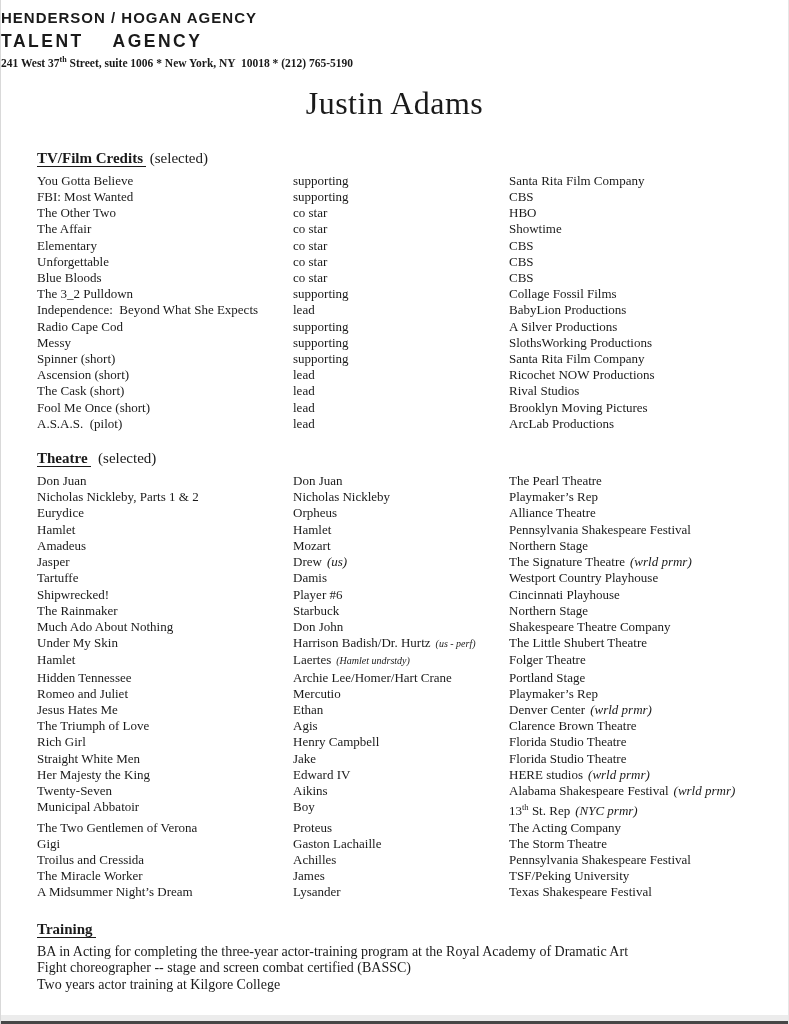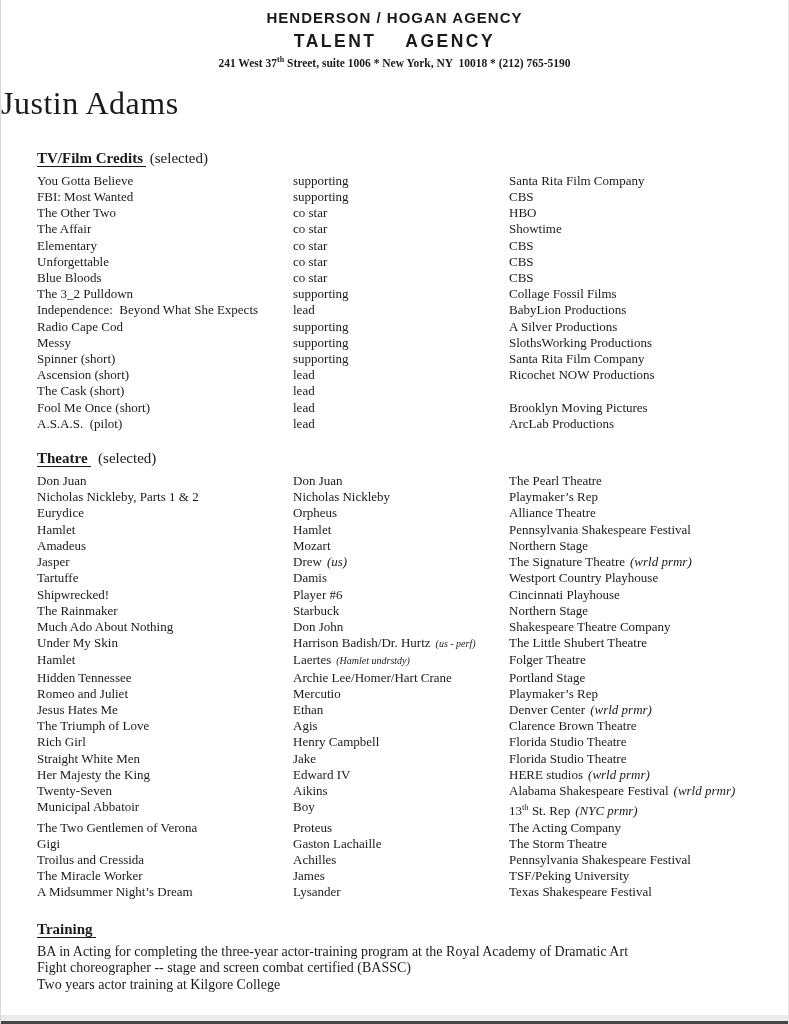"HENDERSON / HOGAN AGENCY" .letterhead { text-align: center -> left }
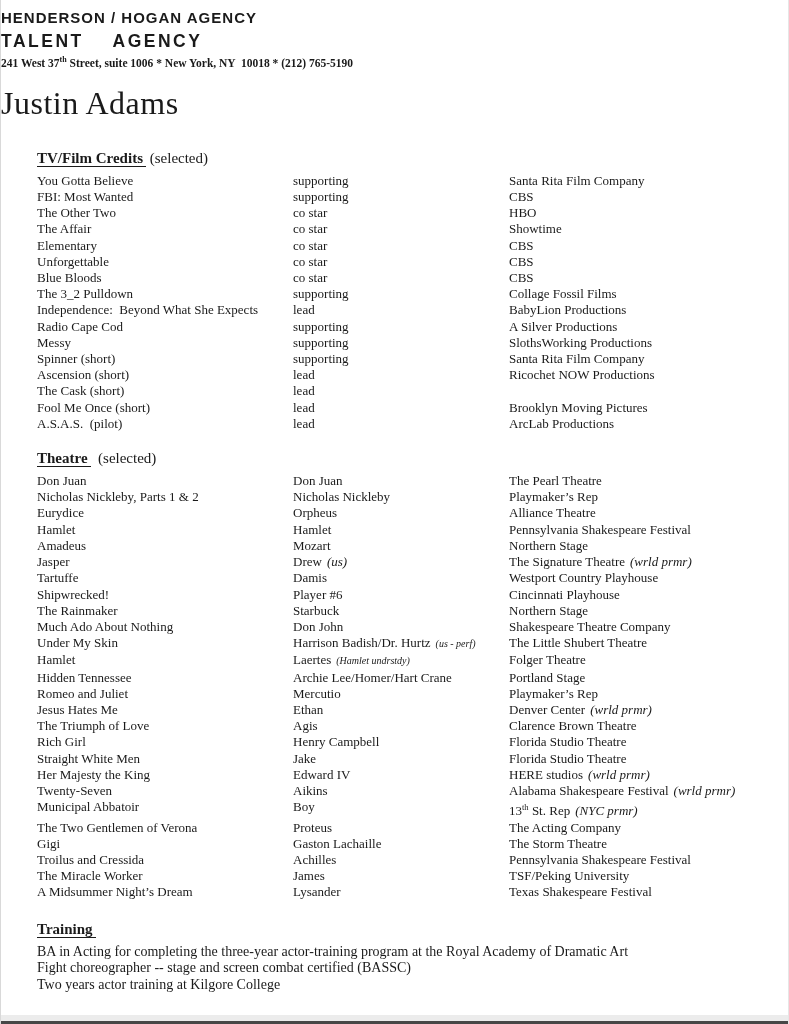"Justin Adams" .talent-name { text-align: none -> center }
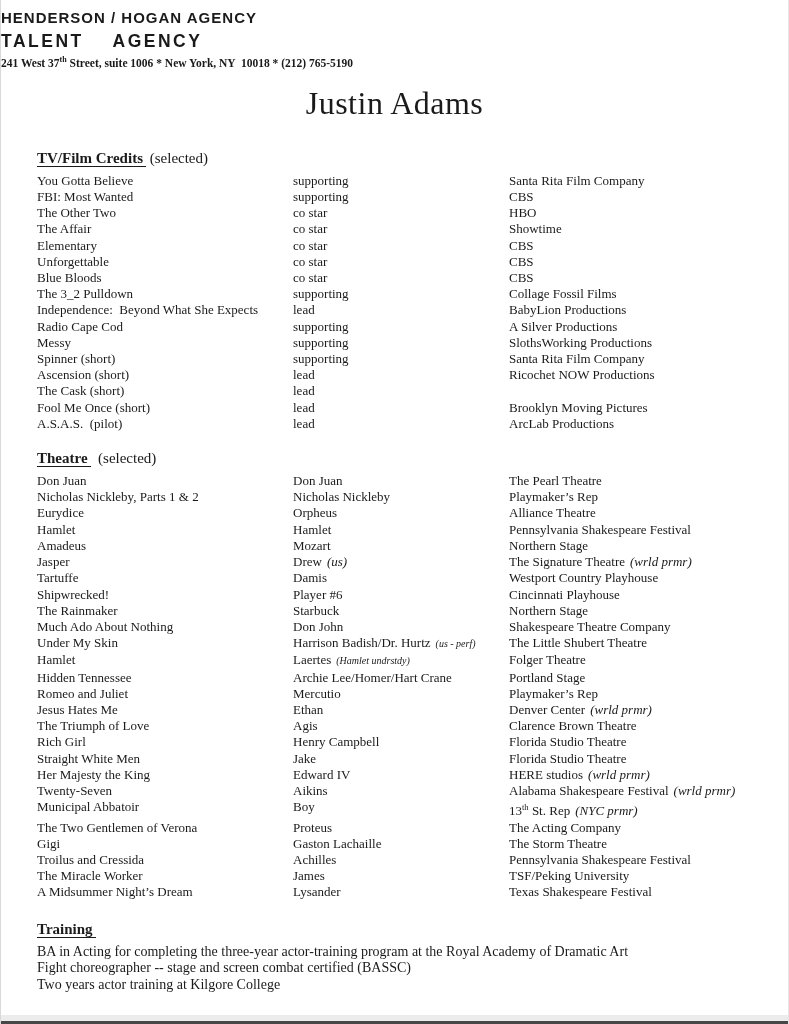"Rival Studios" div.c3 { html: none -> <div>Rival Studios</div> }
